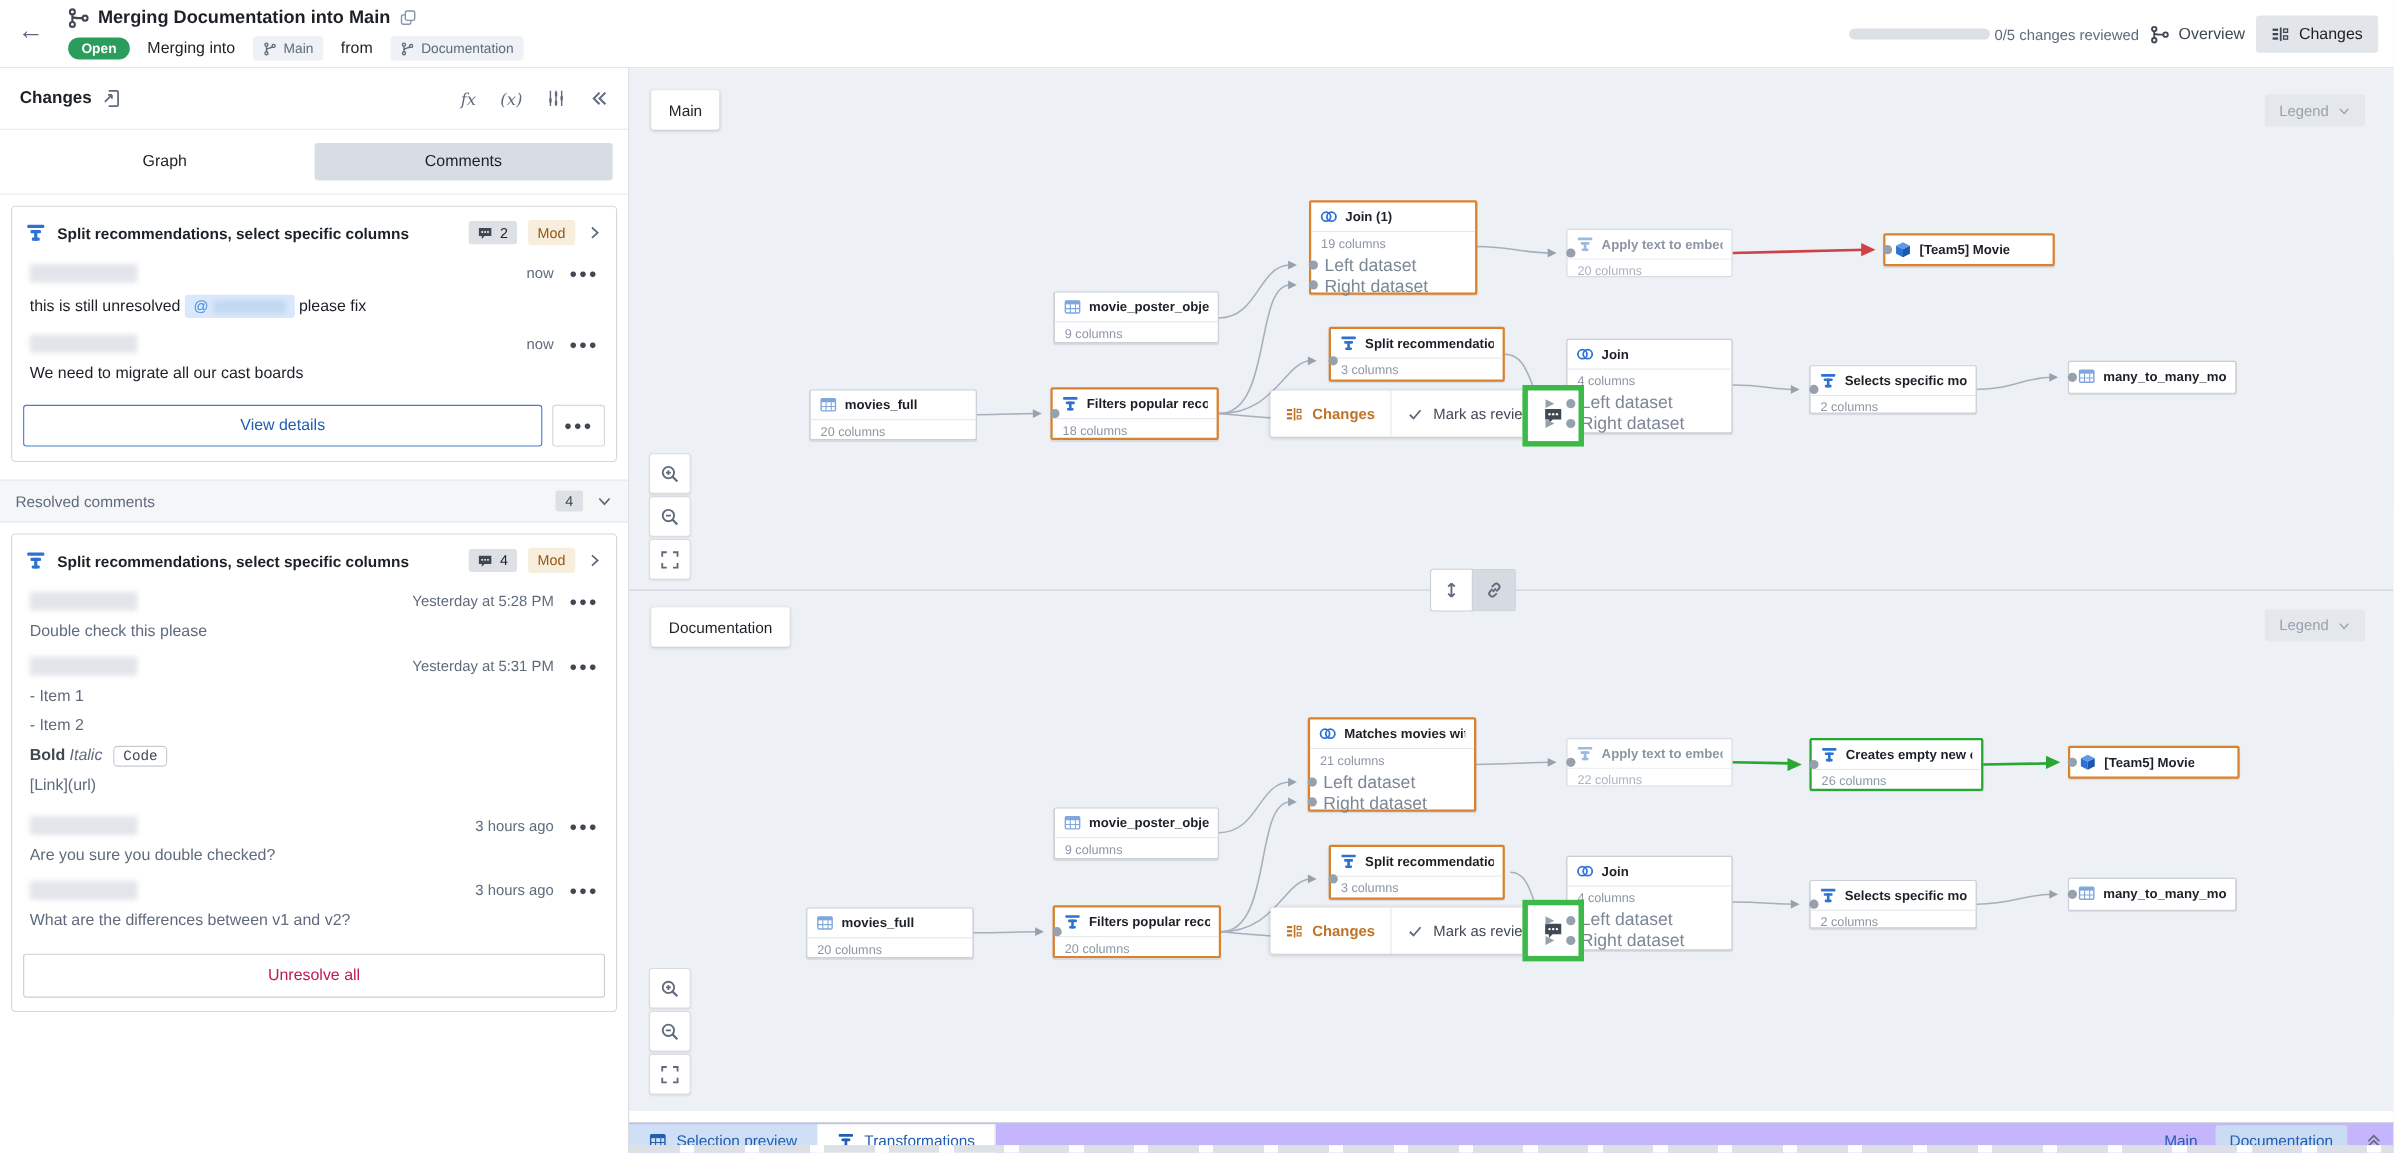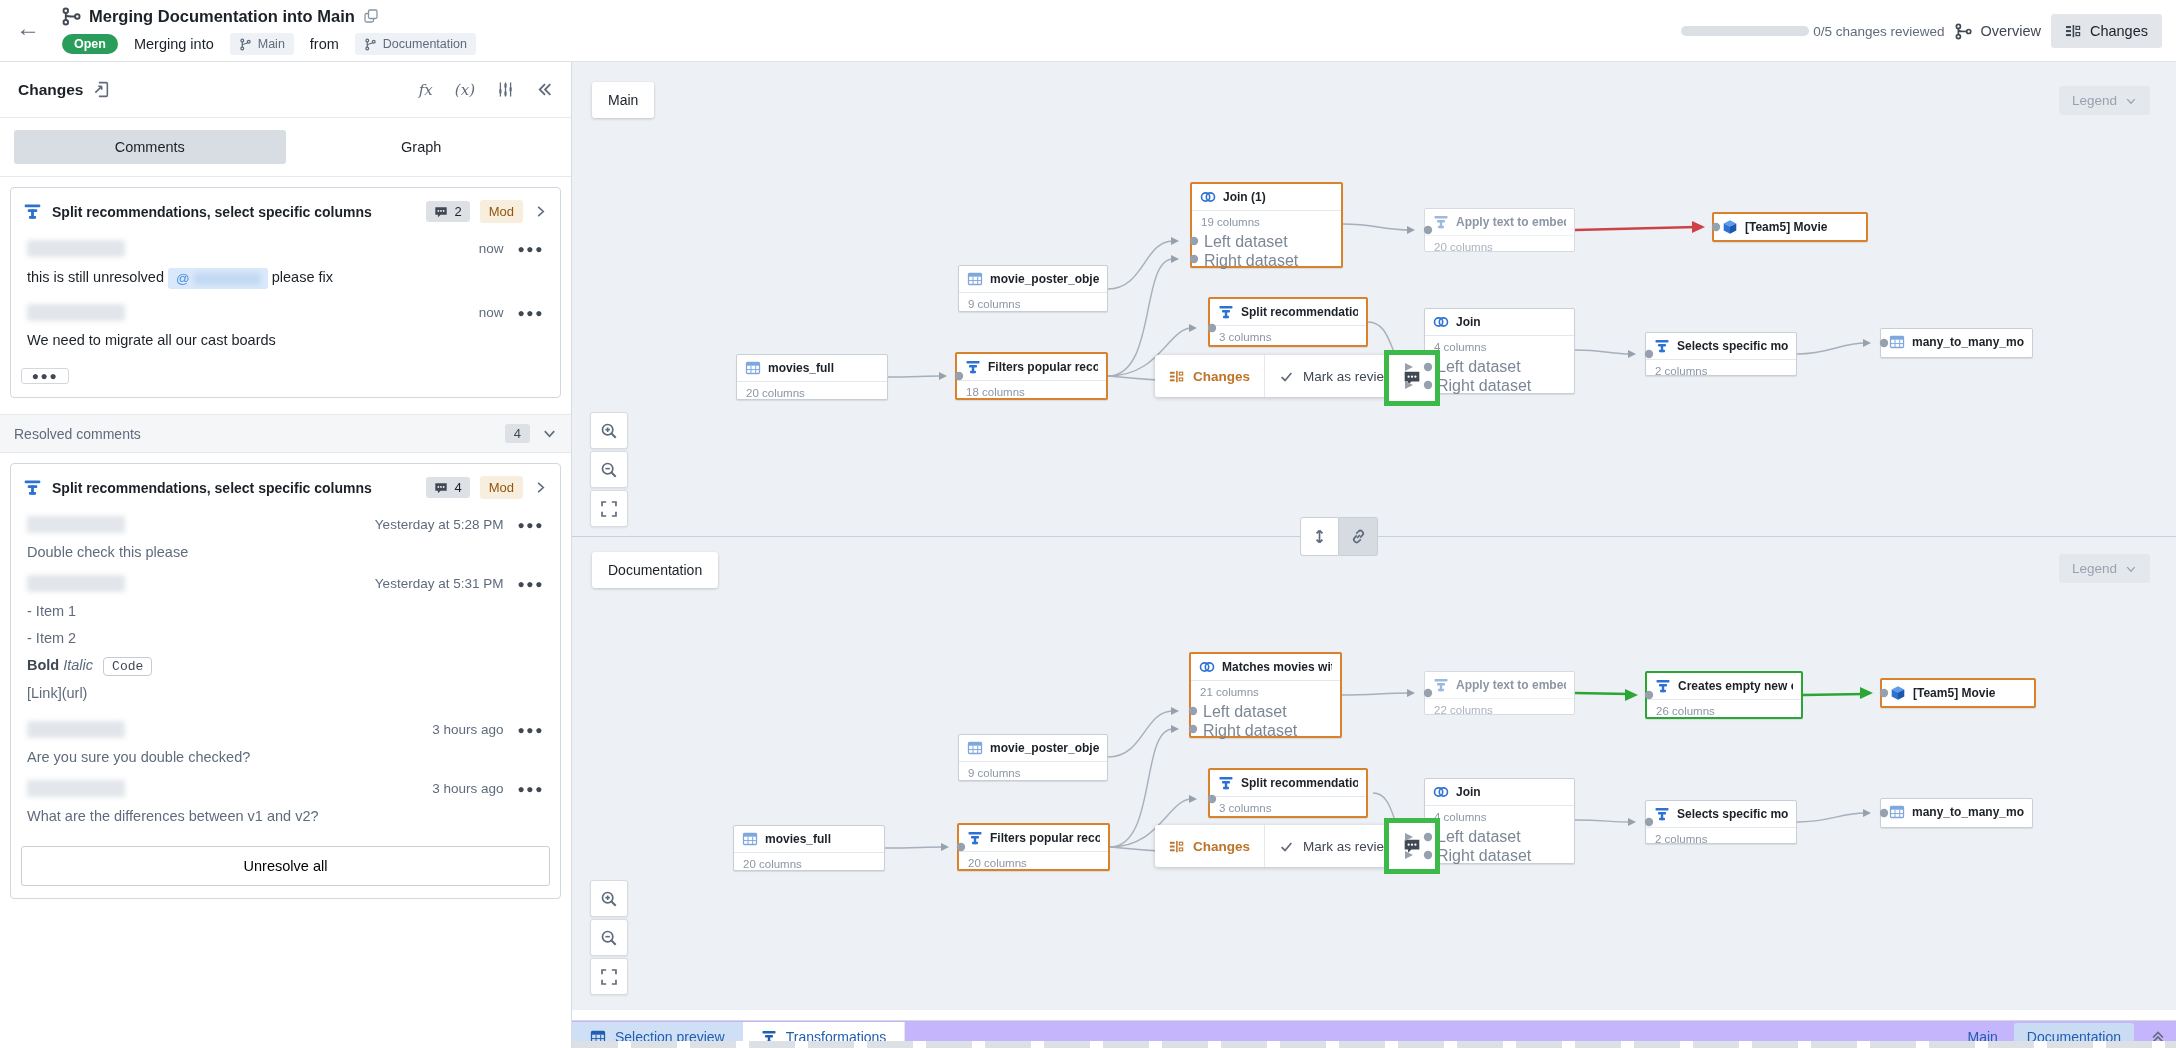"Comments" div.tab { order: before "Graph" -> after "Graph" }
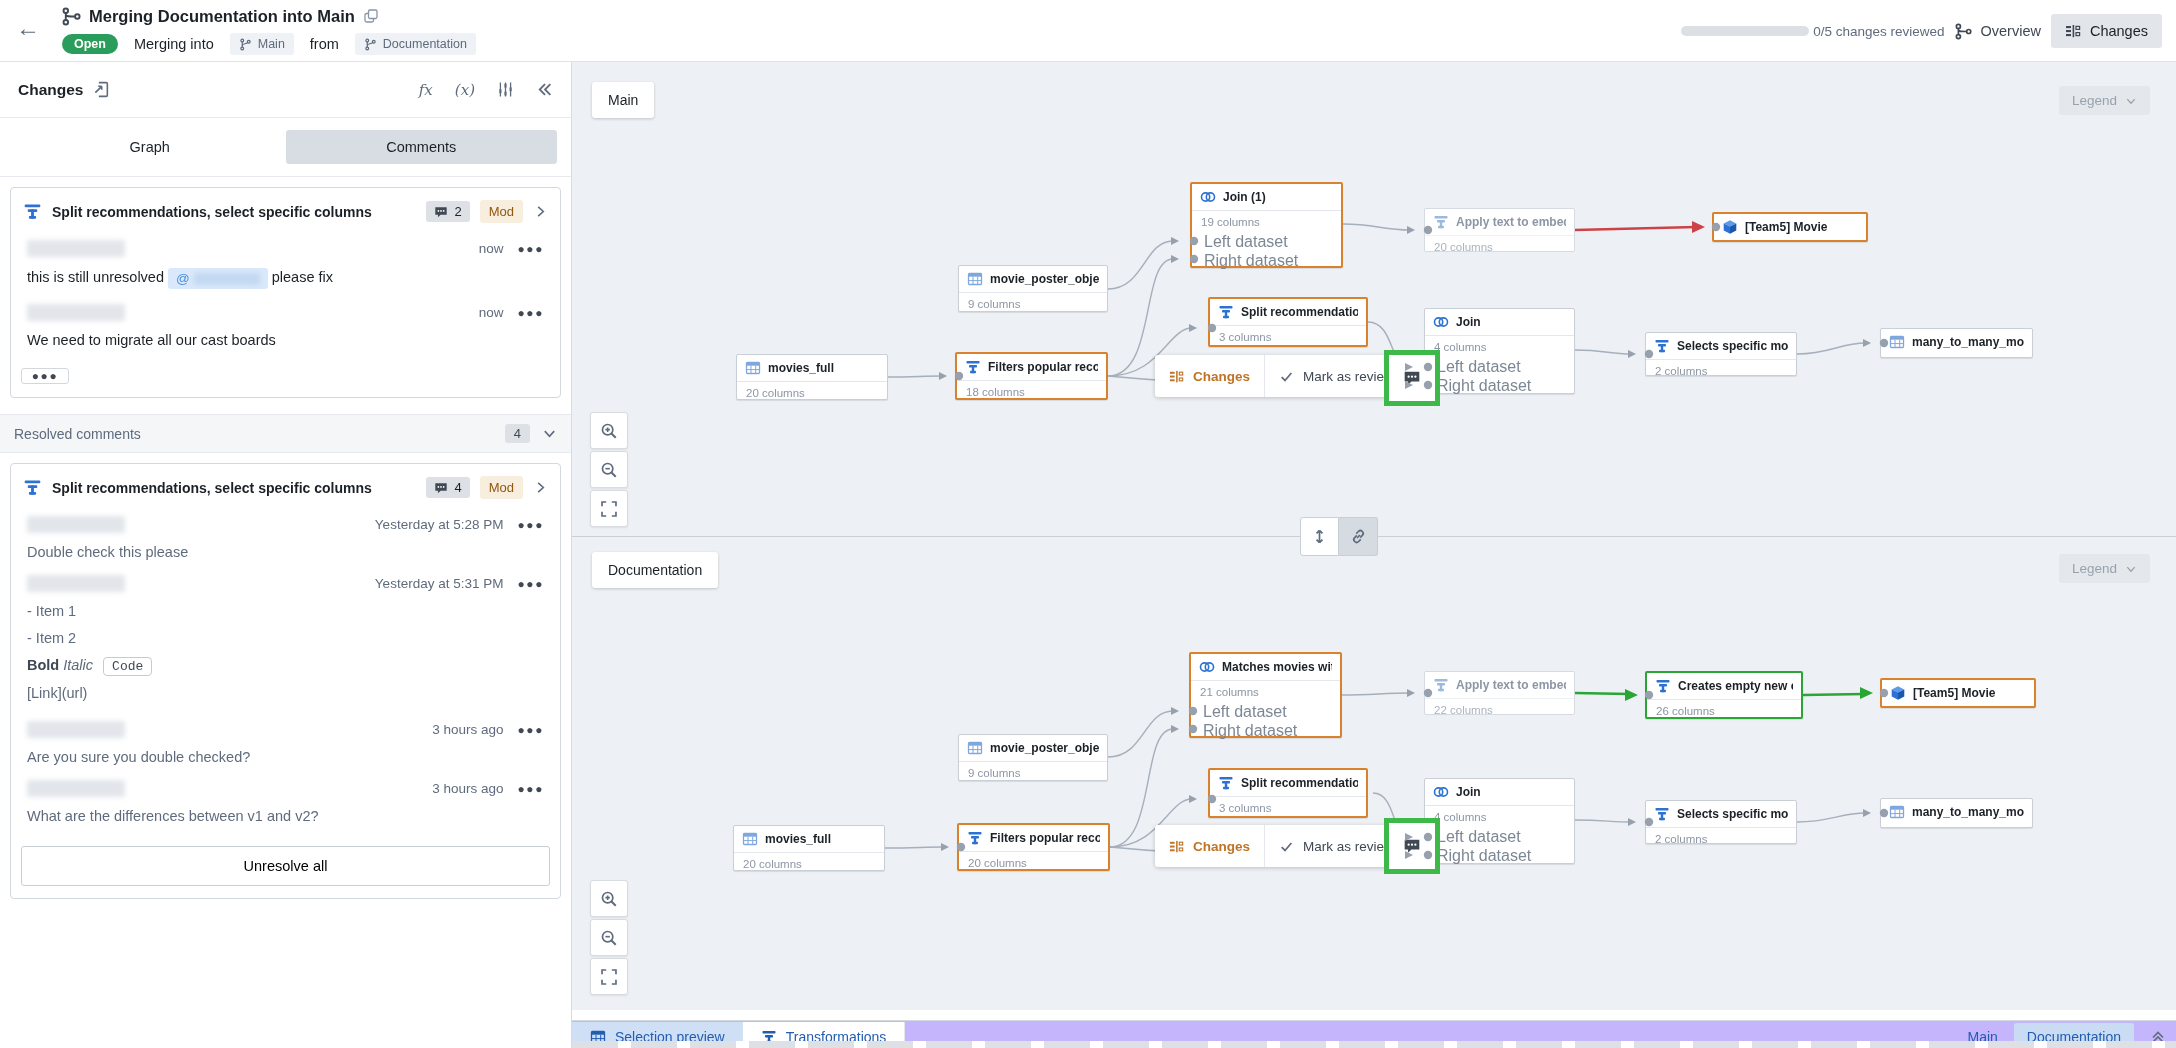"View details" div.btn-viewdetails { html: none -> <div>View details</div> }
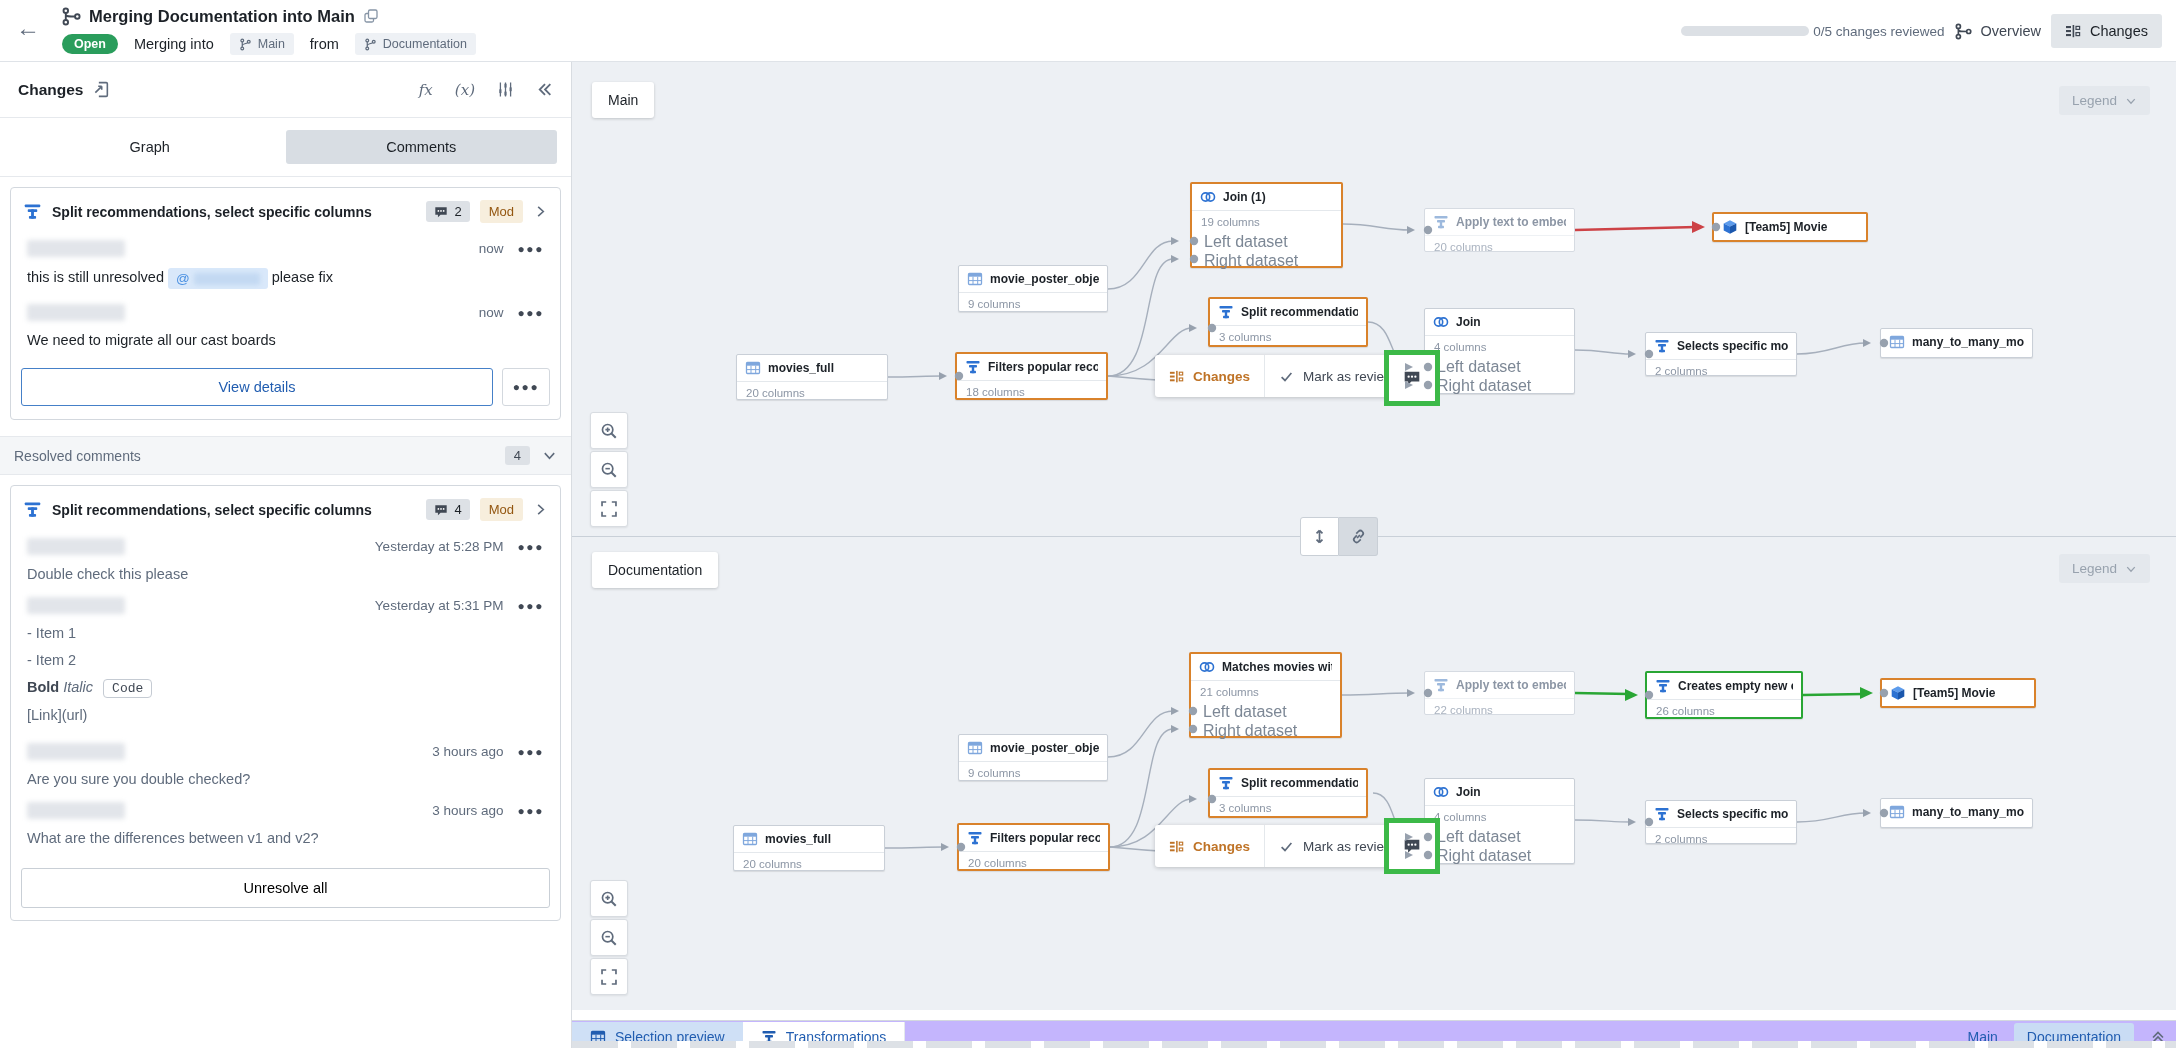"Unresolve all" .btn-unresolve { color: #000000 -> #be185d }
